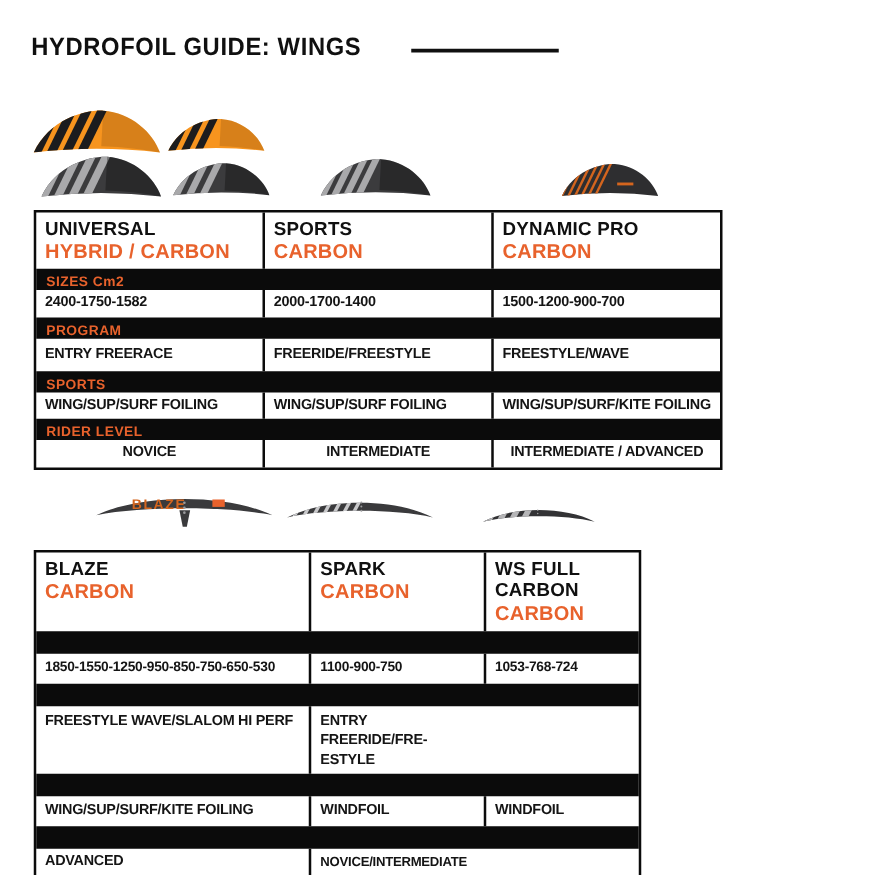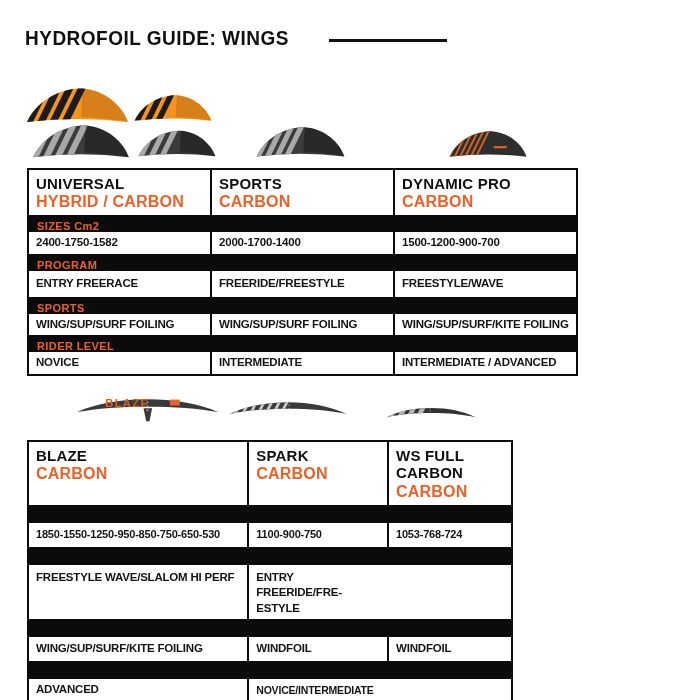"NOVICE" .t1 .r-rider .cell { text-align: none -> center }
